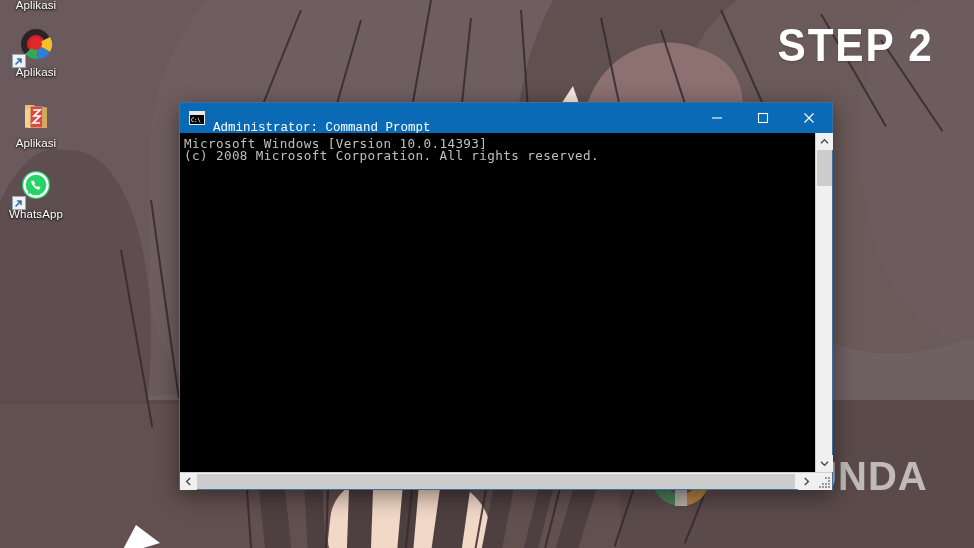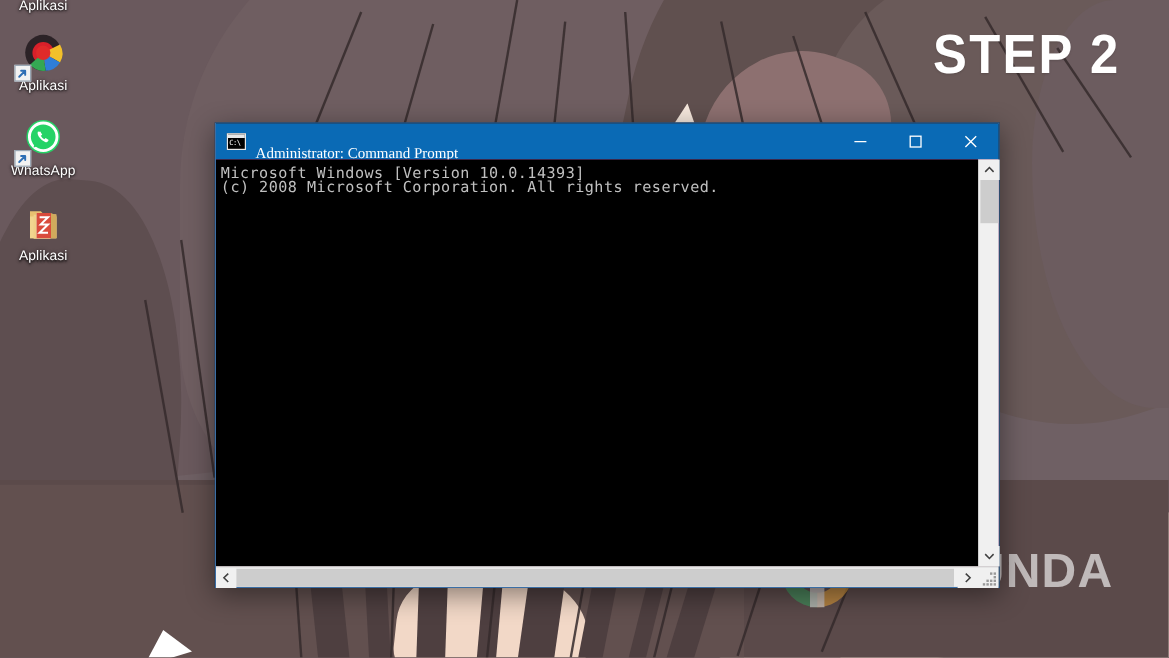"Administrator: Command Prompt" #cmd-title { font-family: Liberation Serif, serif -> Liberation Mono, monospace }
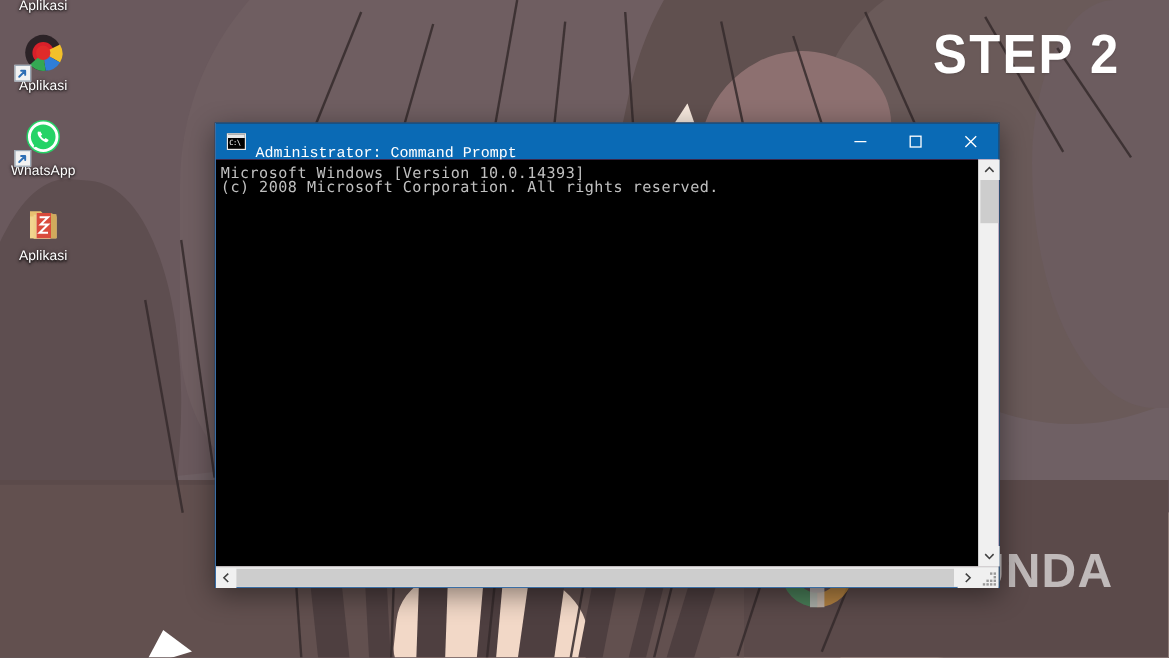"WhatsApp" div.desk-icon { order: before "Aplikasi" -> after "Aplikasi" }
